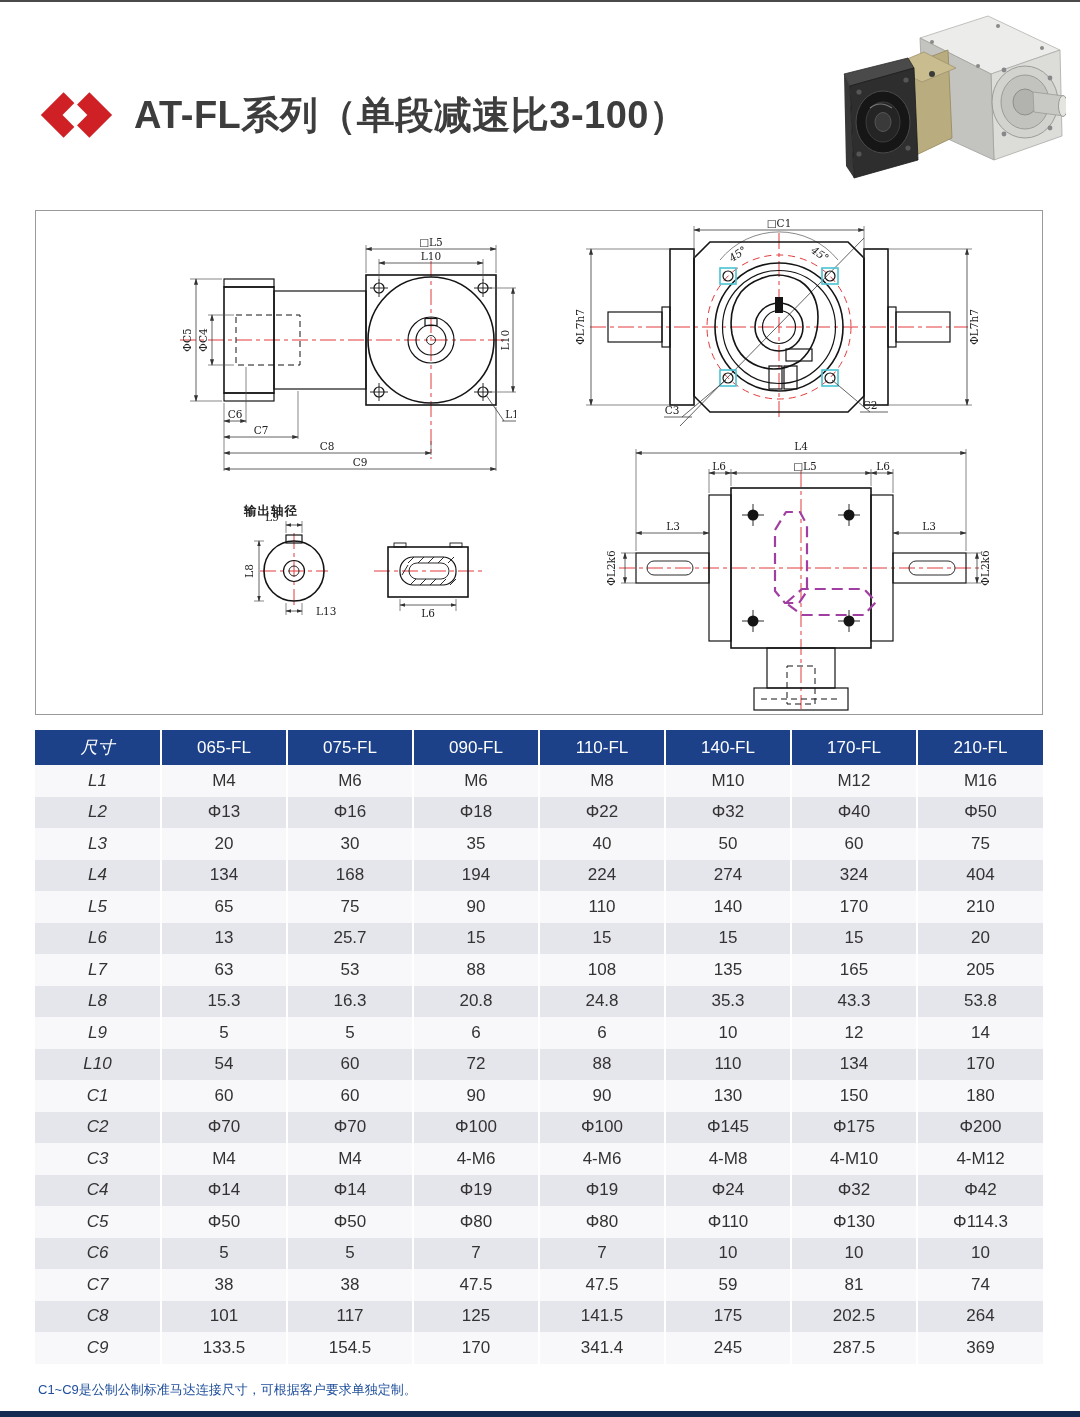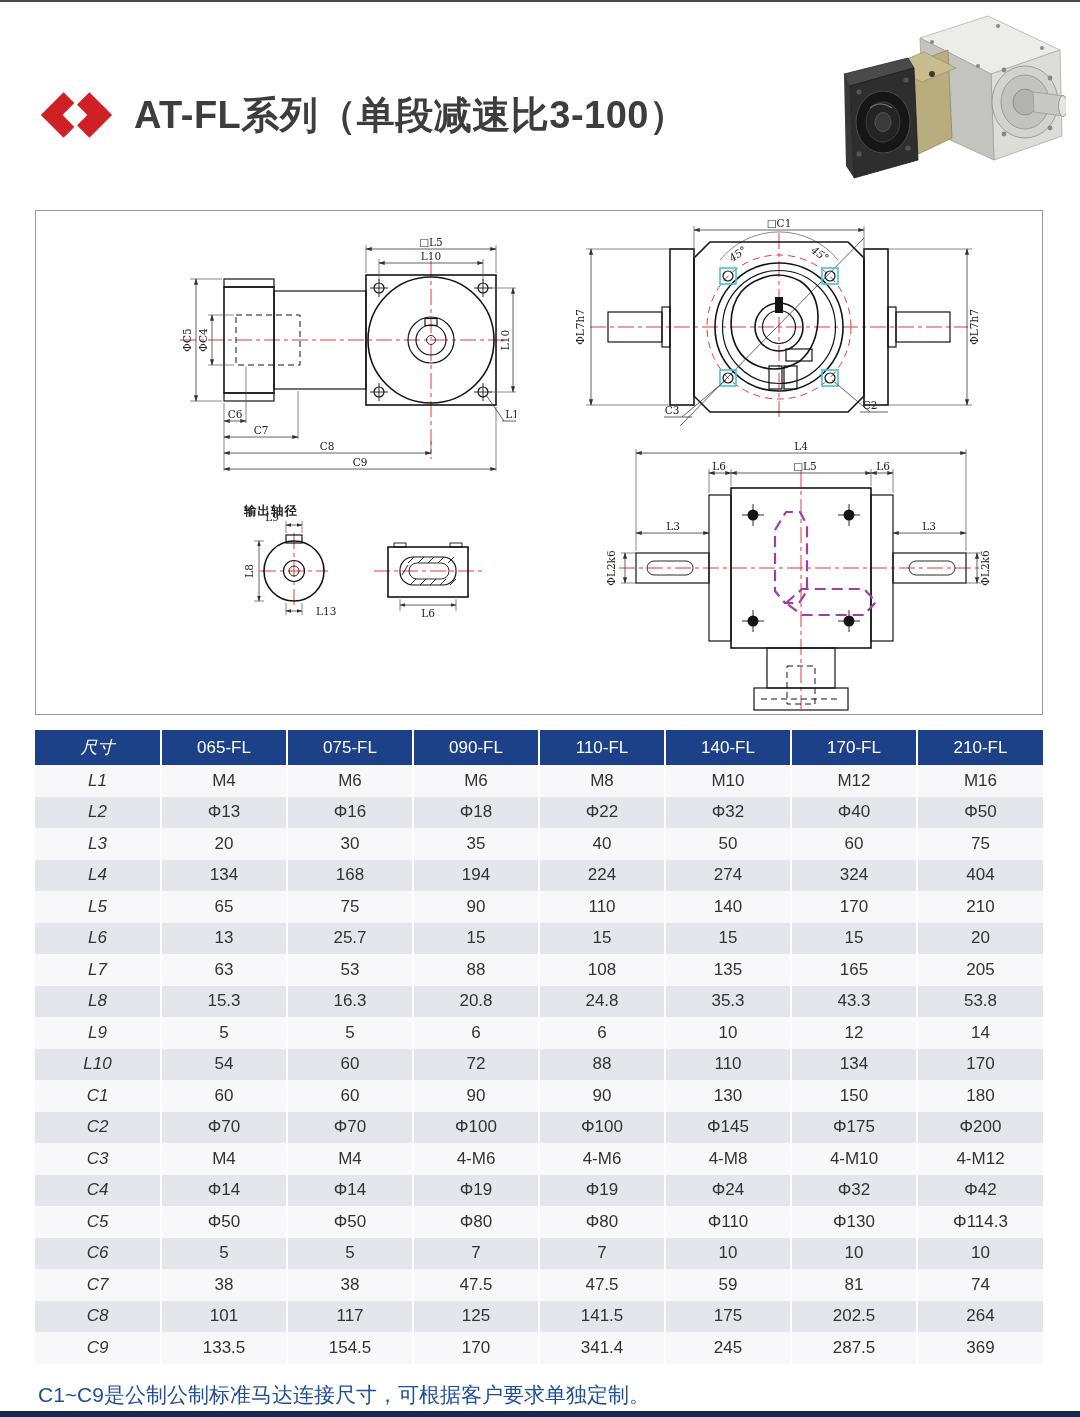"C1~C9是公制公制标准马达连接尺寸，可根据客户要求单独定制。" .footnote { font-size: 21px -> 13px }
